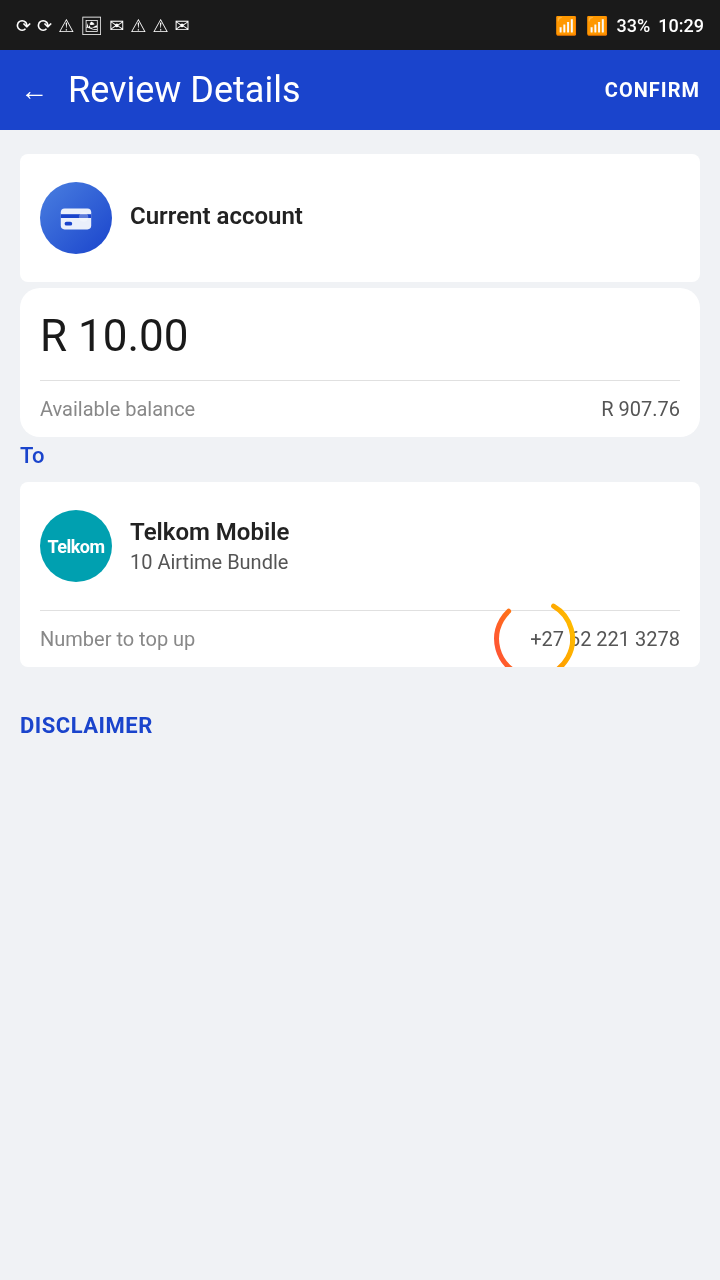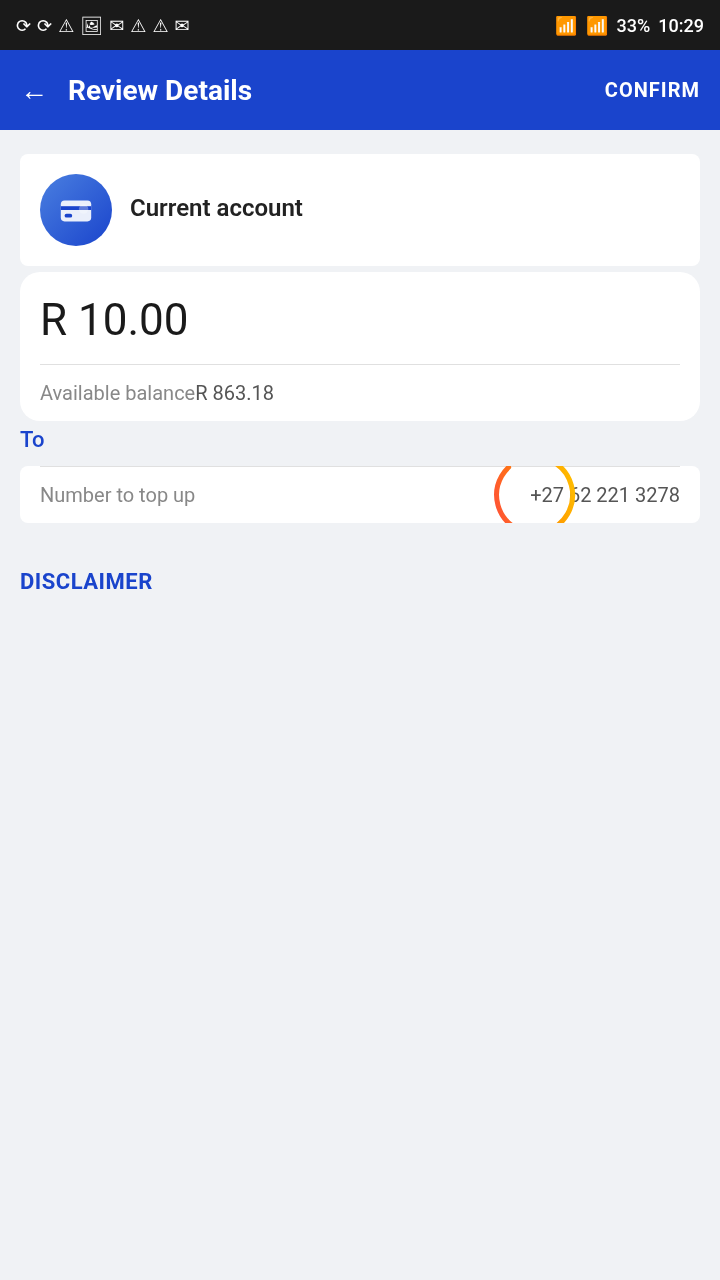"Review Details" .app-bar-title { font-size: 28px -> 36px; font-weight: 700 -> 400 }
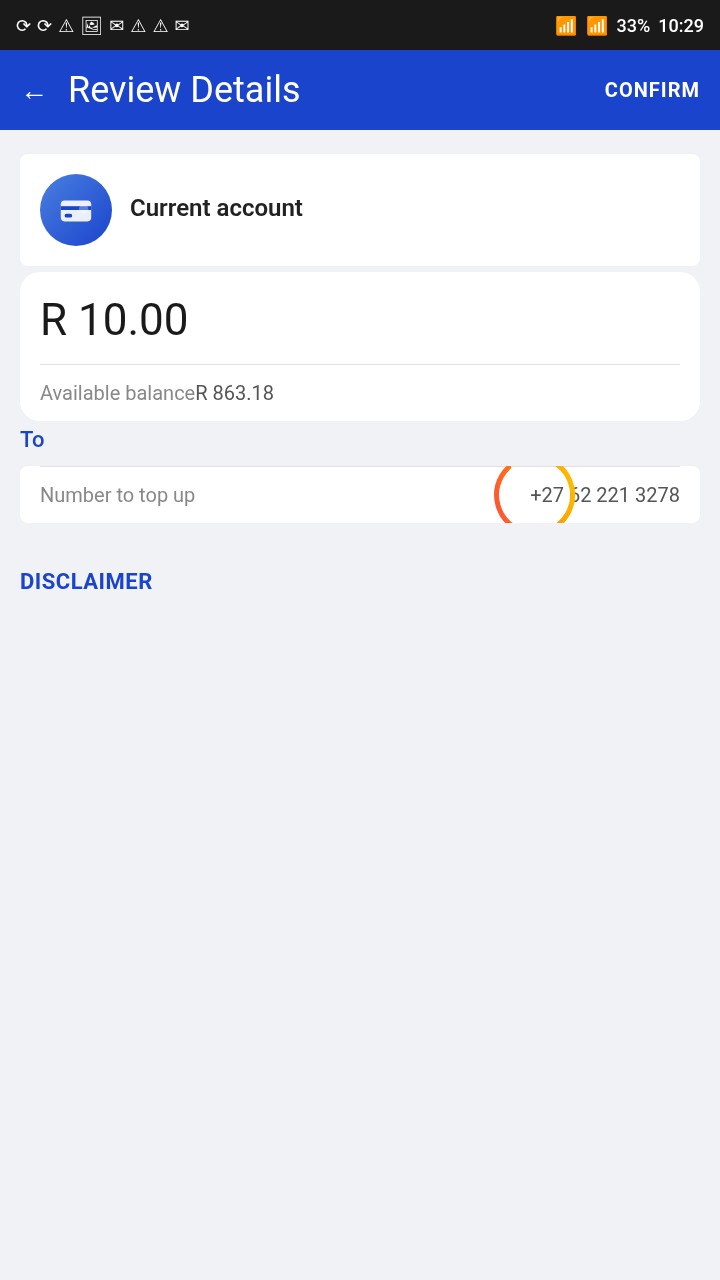"Current account" .card-row { padding: 20px 20px -> 28px 20px }
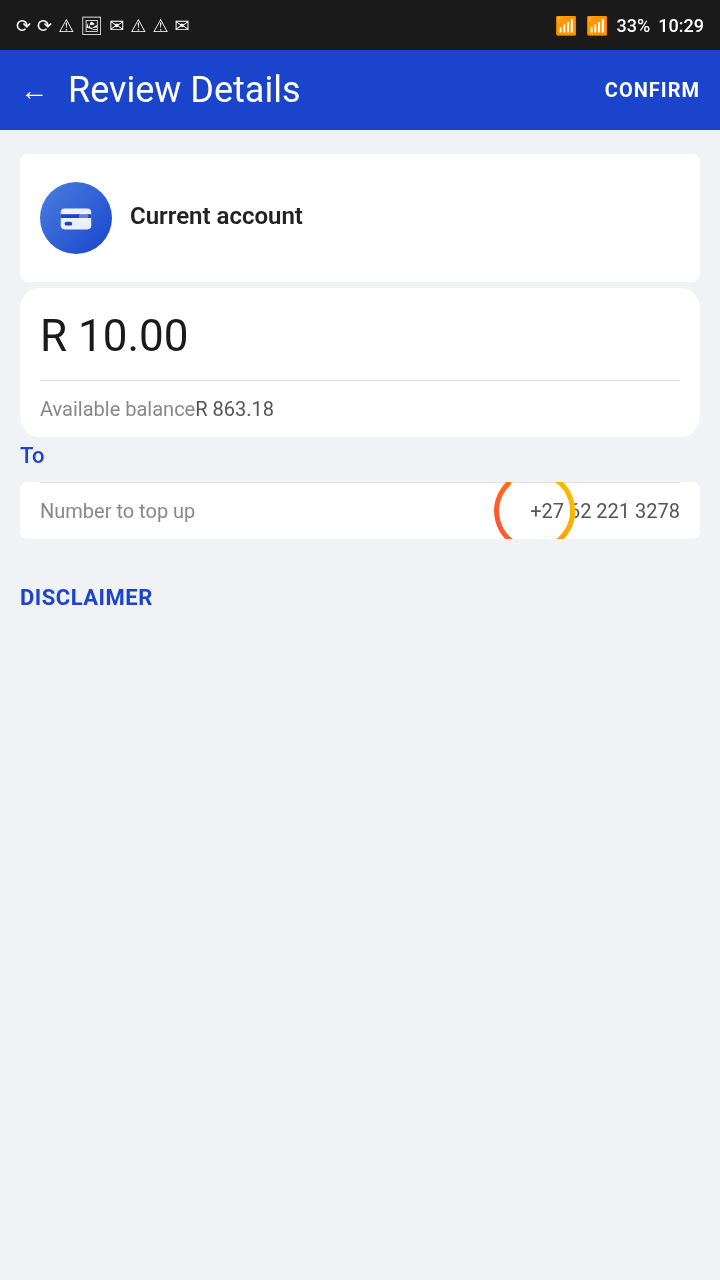"Available balance" .balance-row { justify-content: flex-start -> space-between }
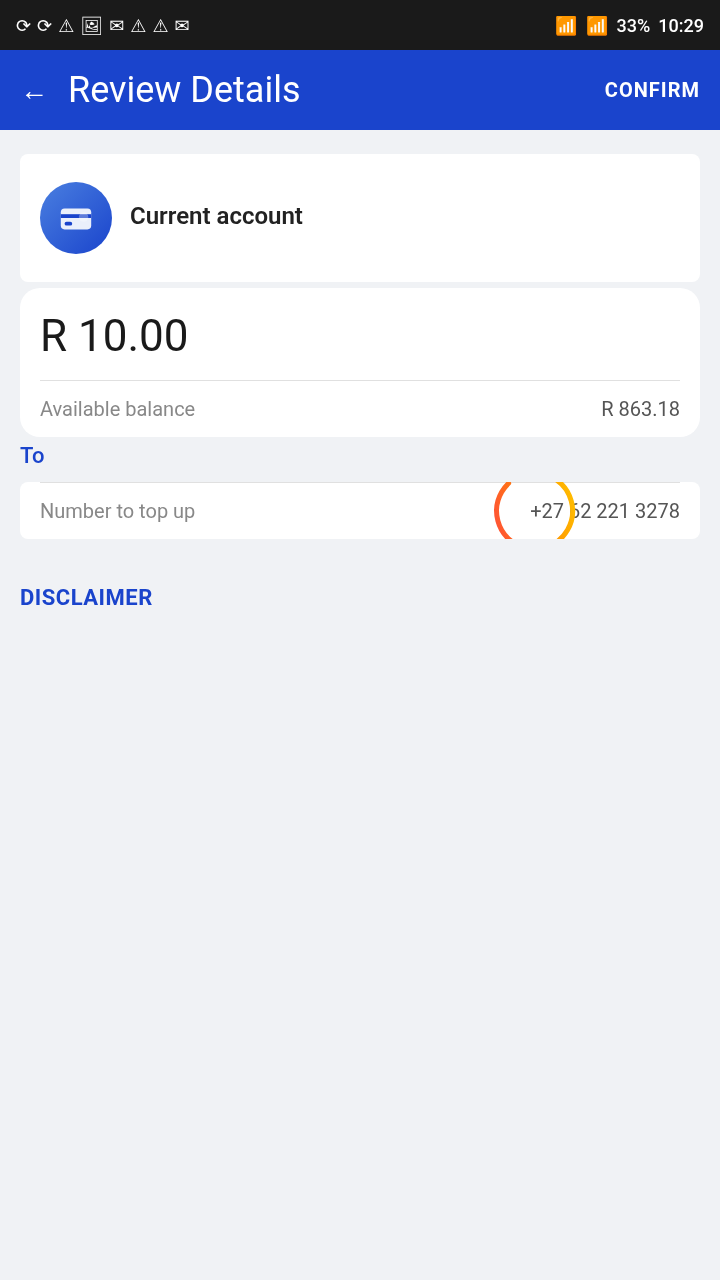"R 863.18" span.balance-value { text: 863.18 -> 907.76 }
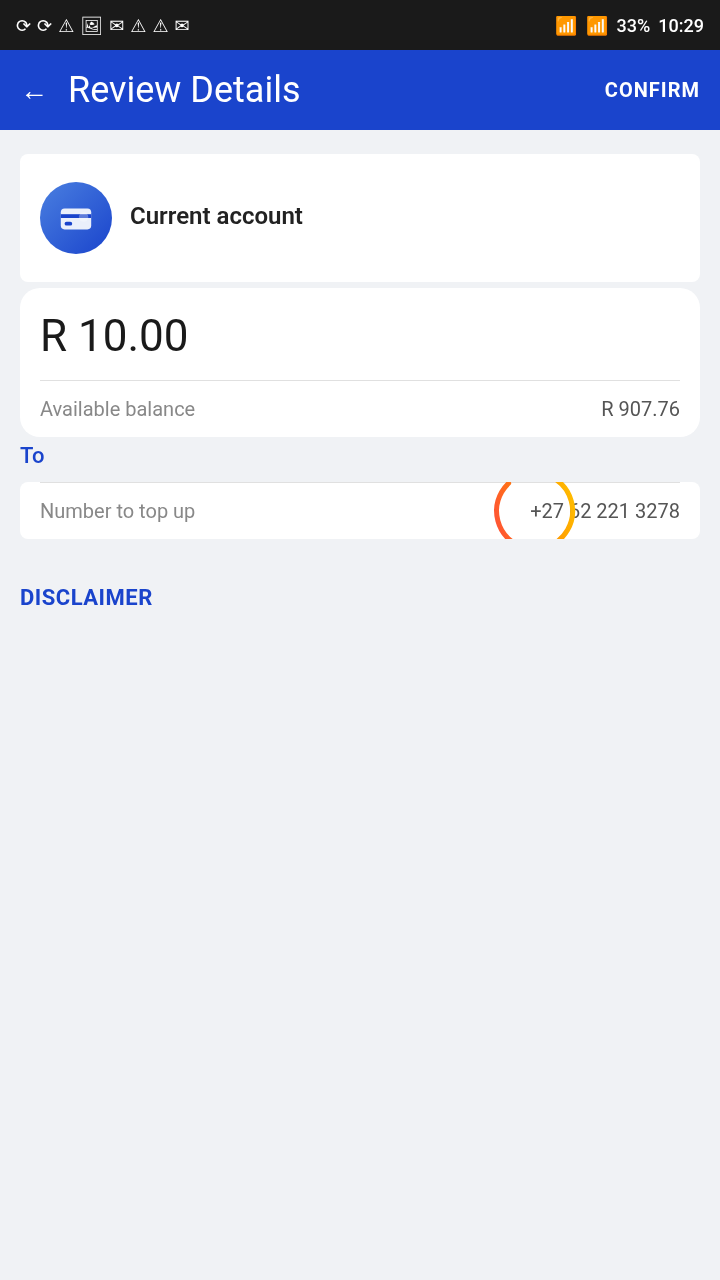"Telkom" div.card-row { html: none -> <div> <div> <span>Telkom</span> </div> <div> <div>Telkom Mobile</div> <div>10 Airtime Bundle</div> </div> </div> }
